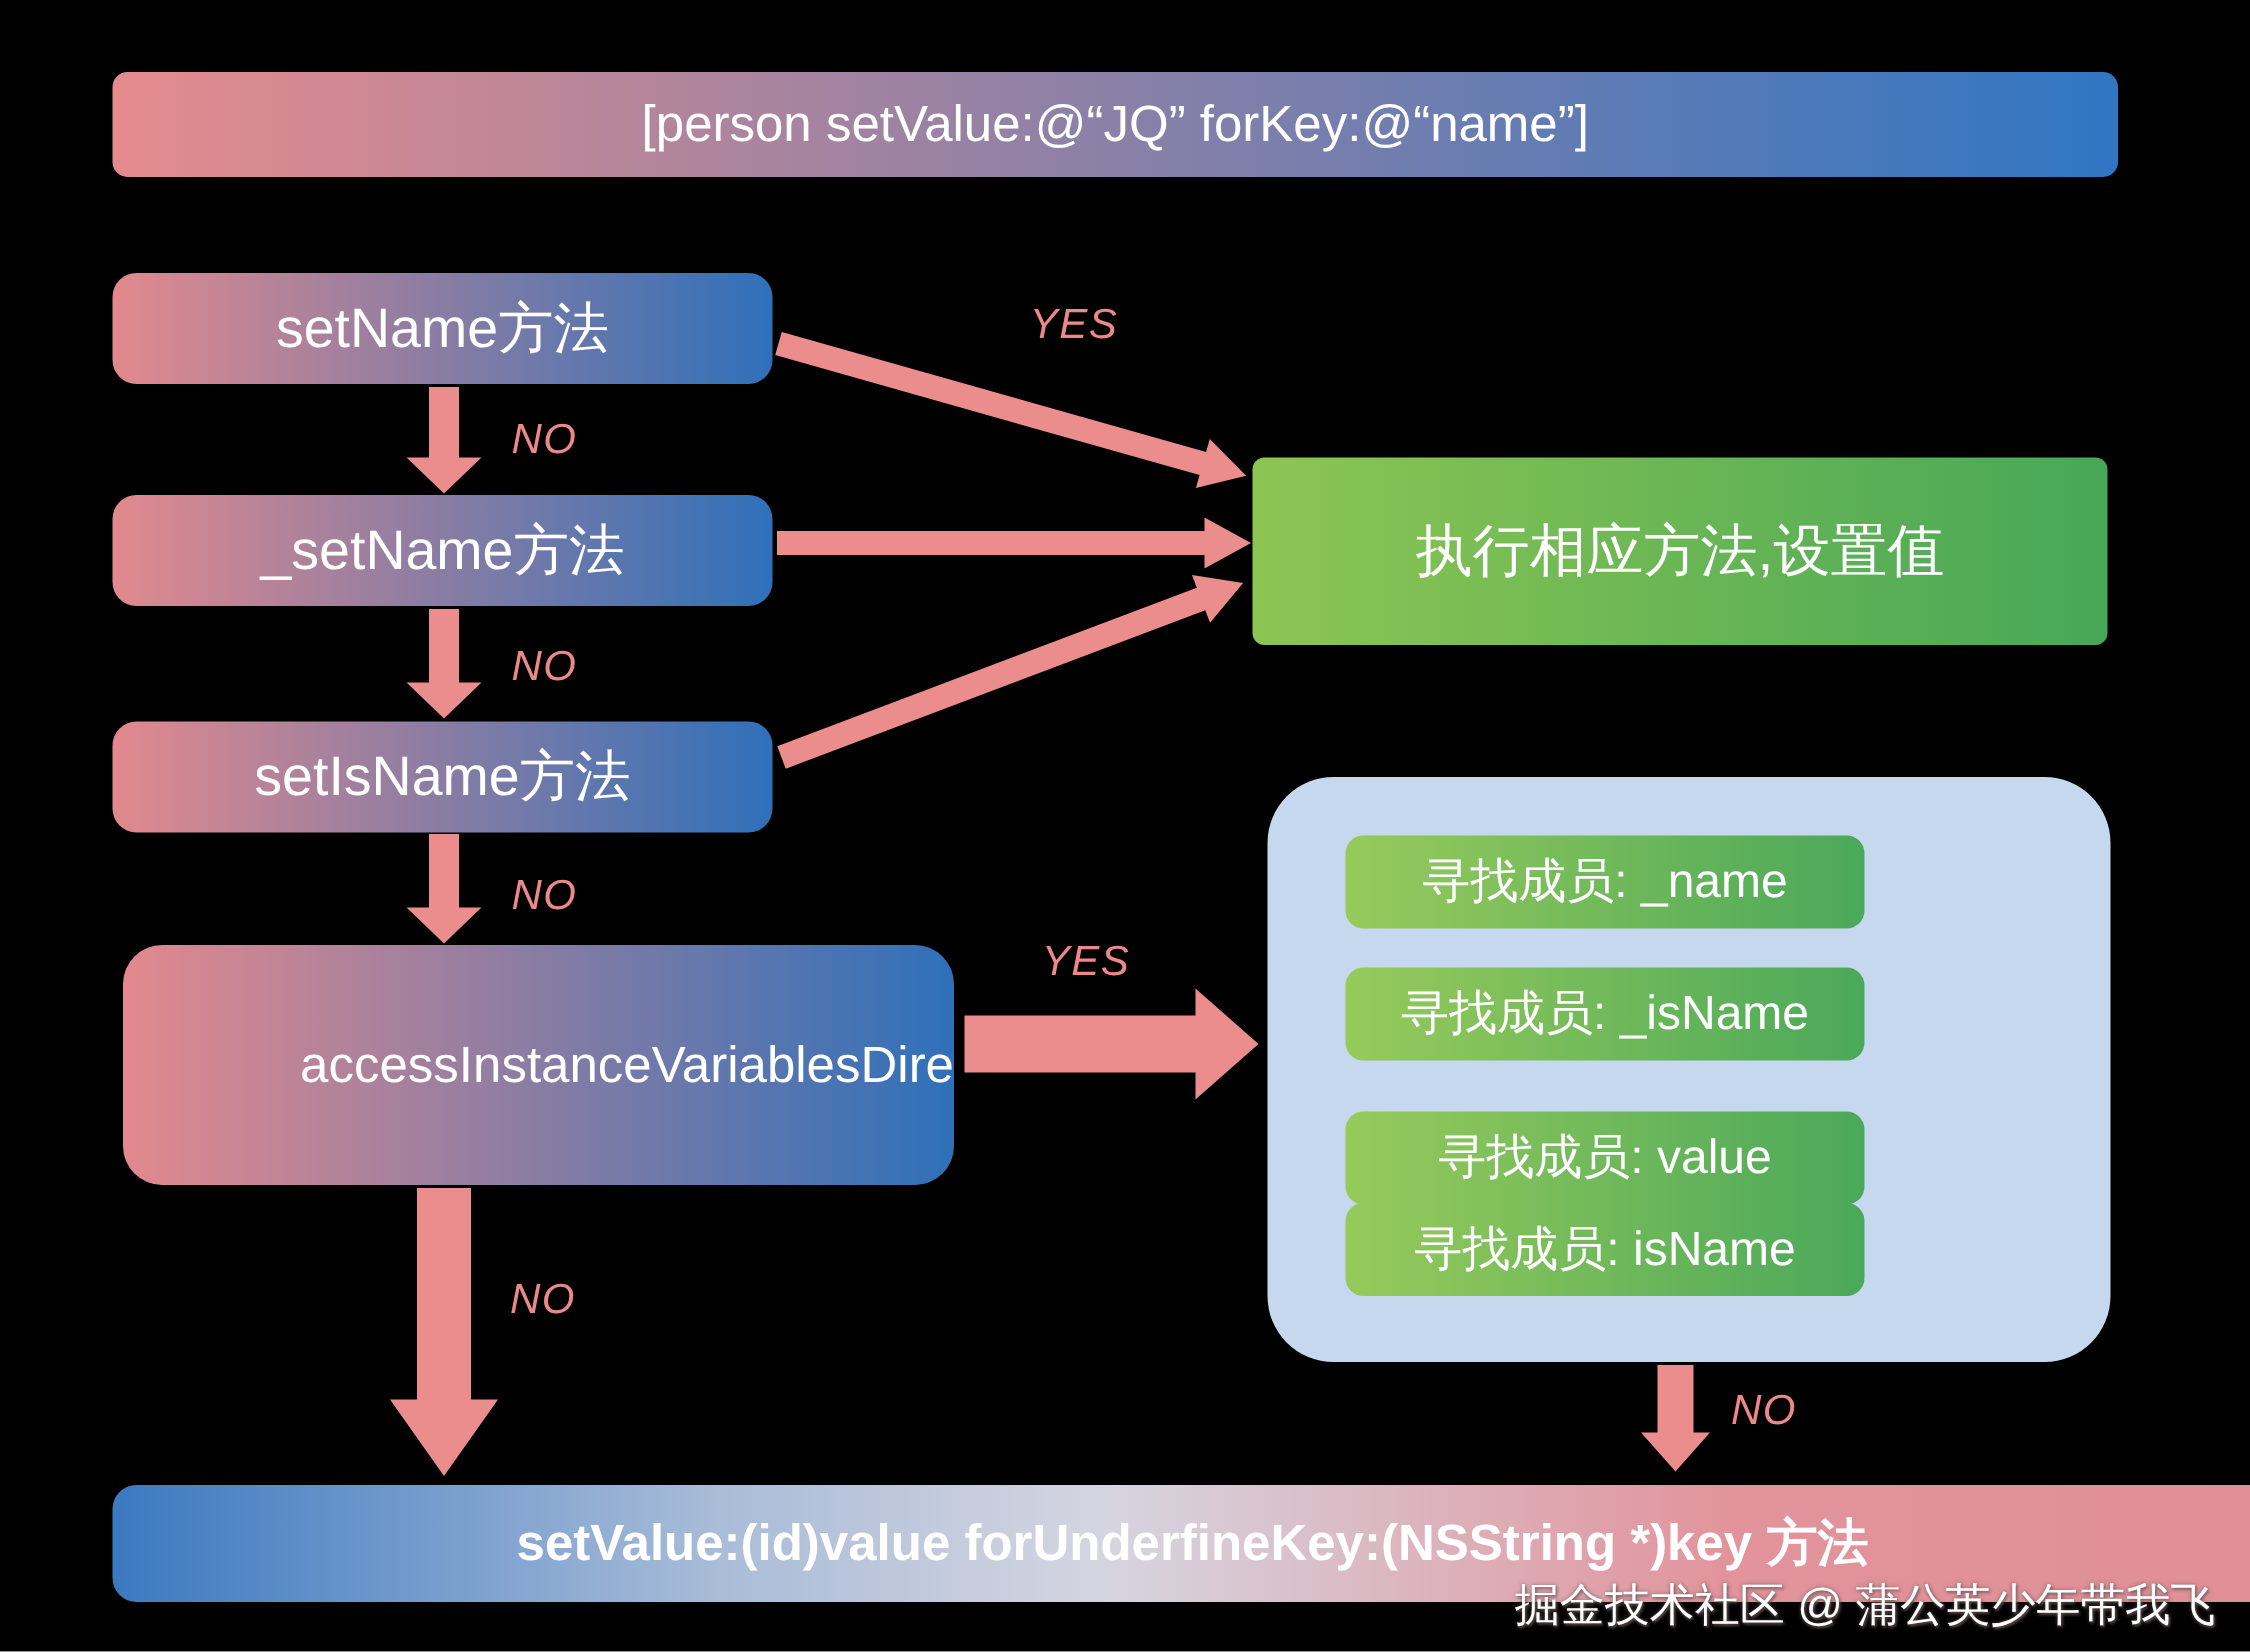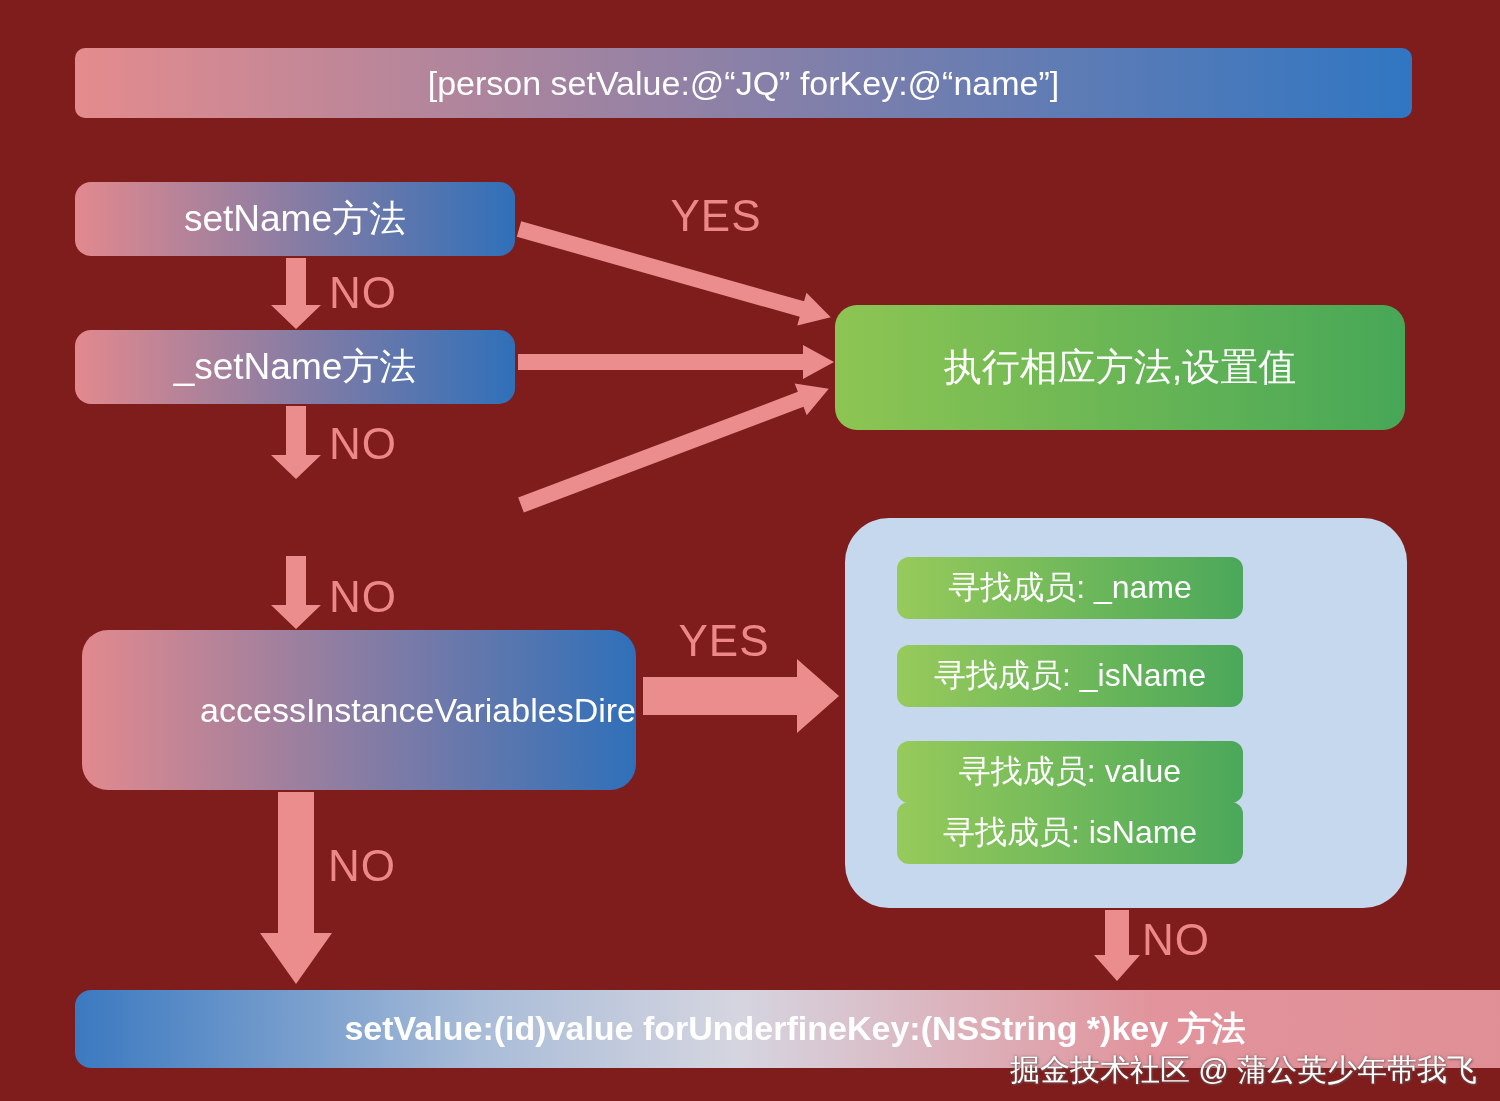"[person setValue:@“JQ” forKey:@“name”]" .canvas { background: #7f1d1d -> #000000 }
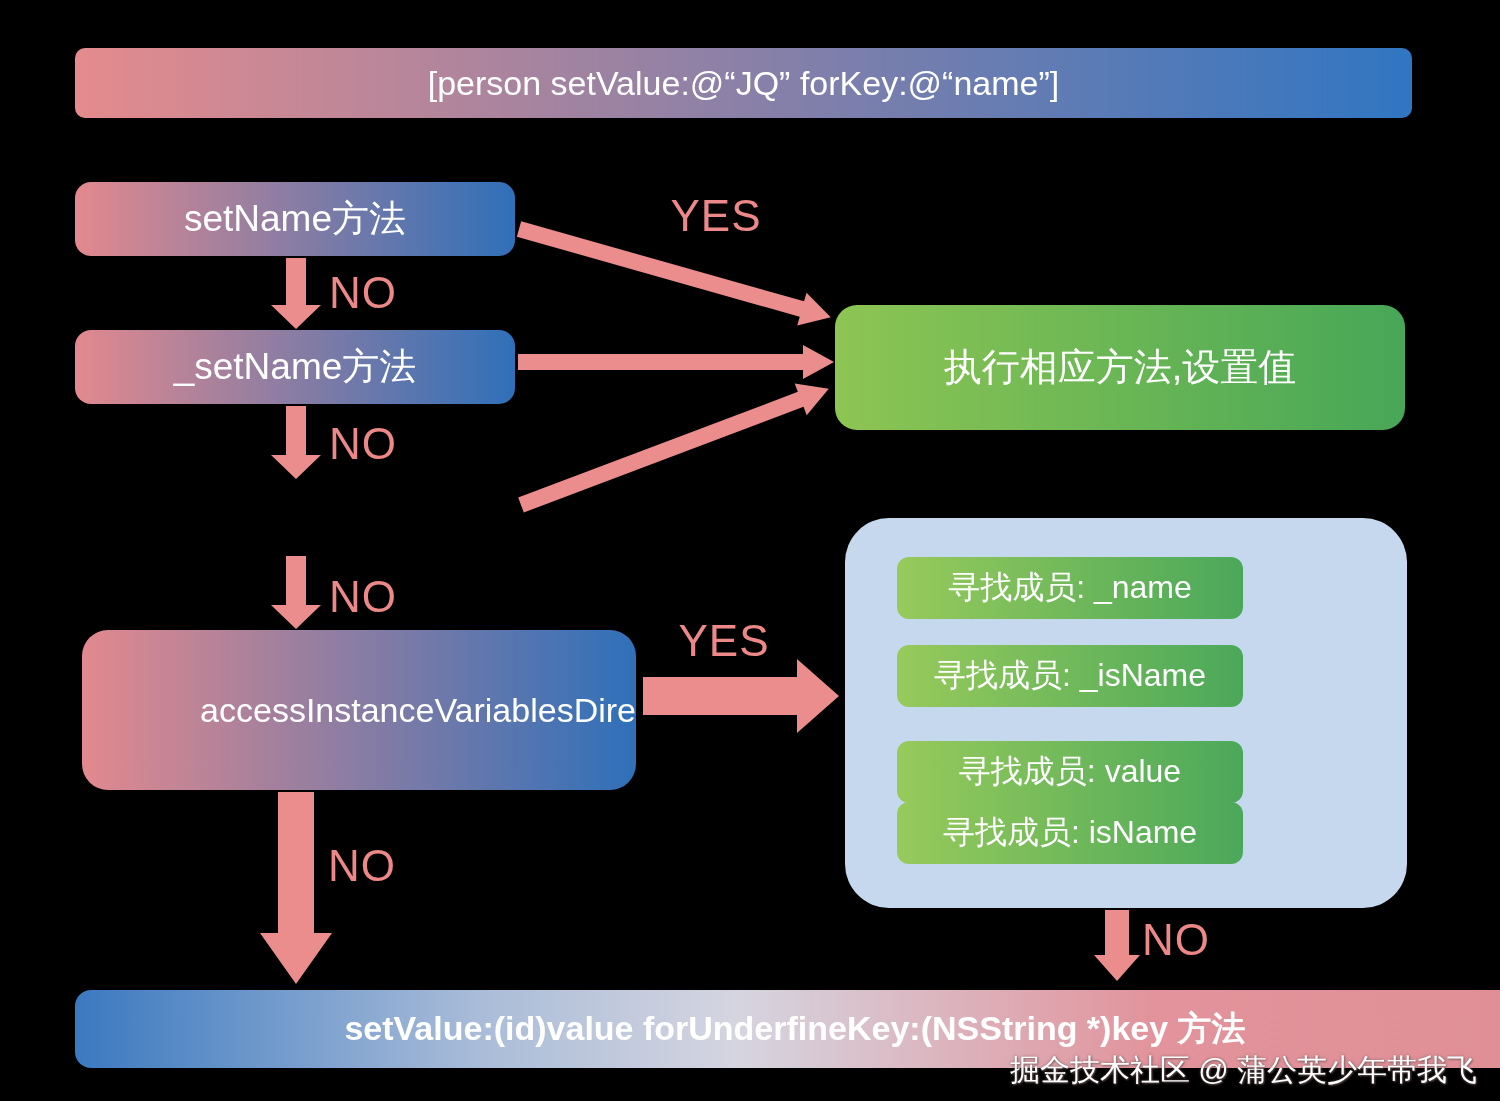"YES" .edge-label { font-size: 44px -> 28px; font-style: none -> italic }
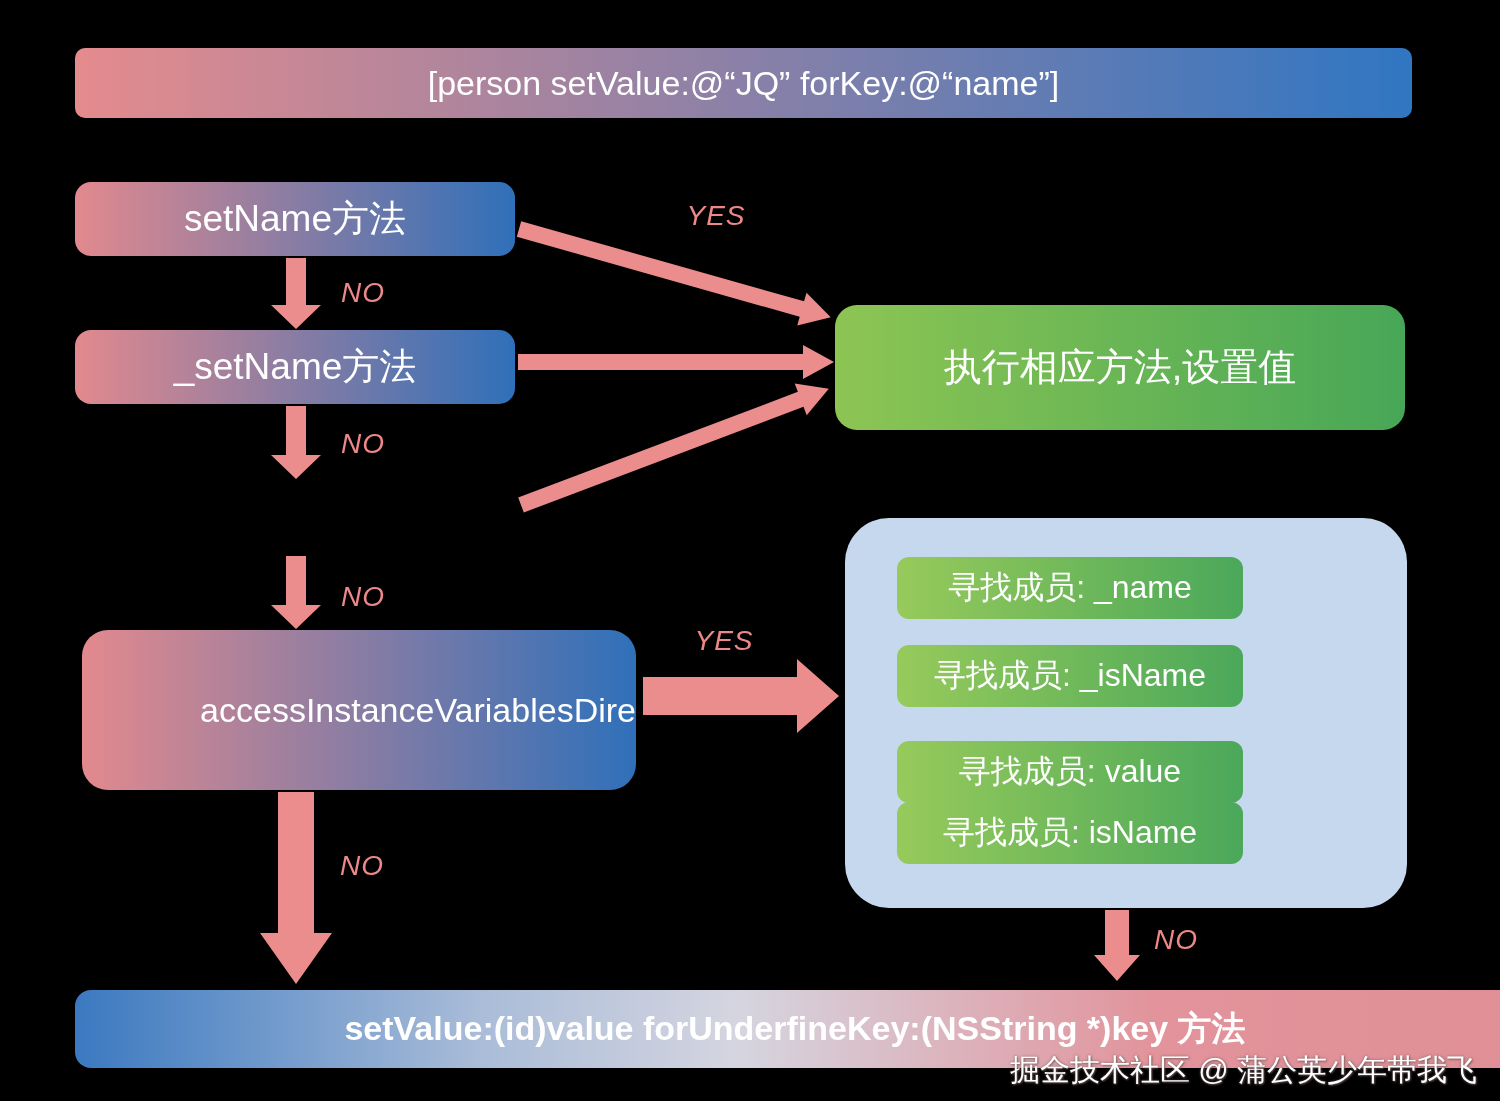"执行相应方法,设置值" .exec { border-radius: 22px -> 8px }
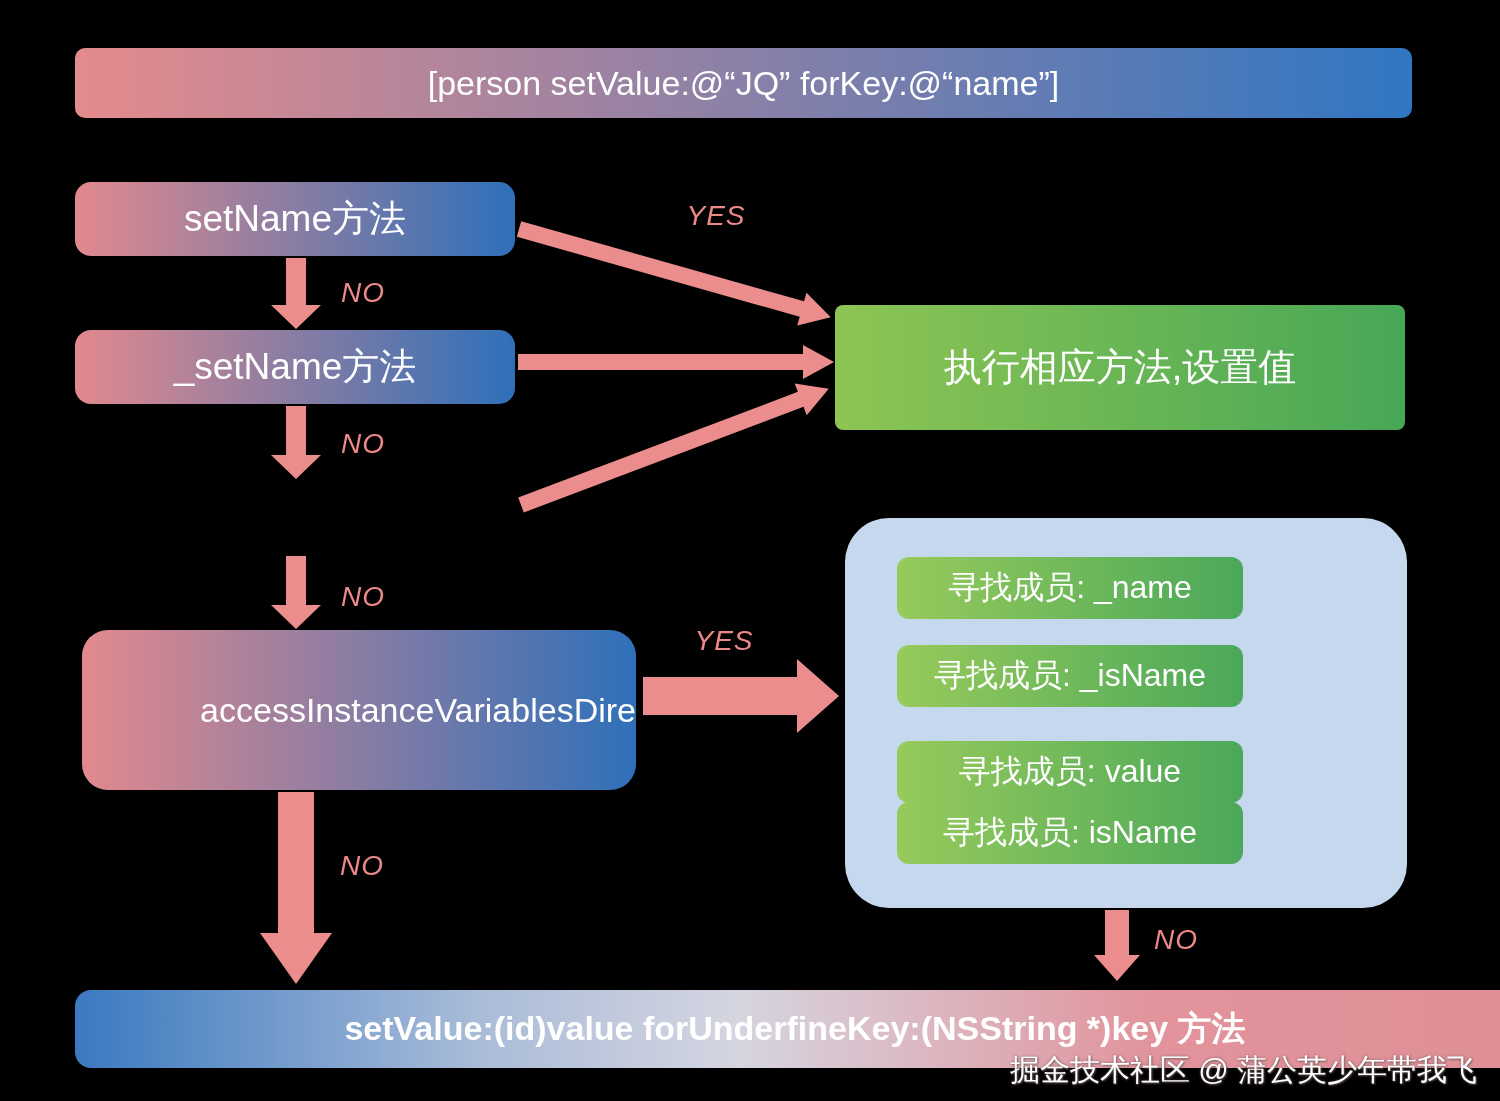"setIsName方法" div.node { html: none -> <div> <span>setIsName方法</span> </div> }
